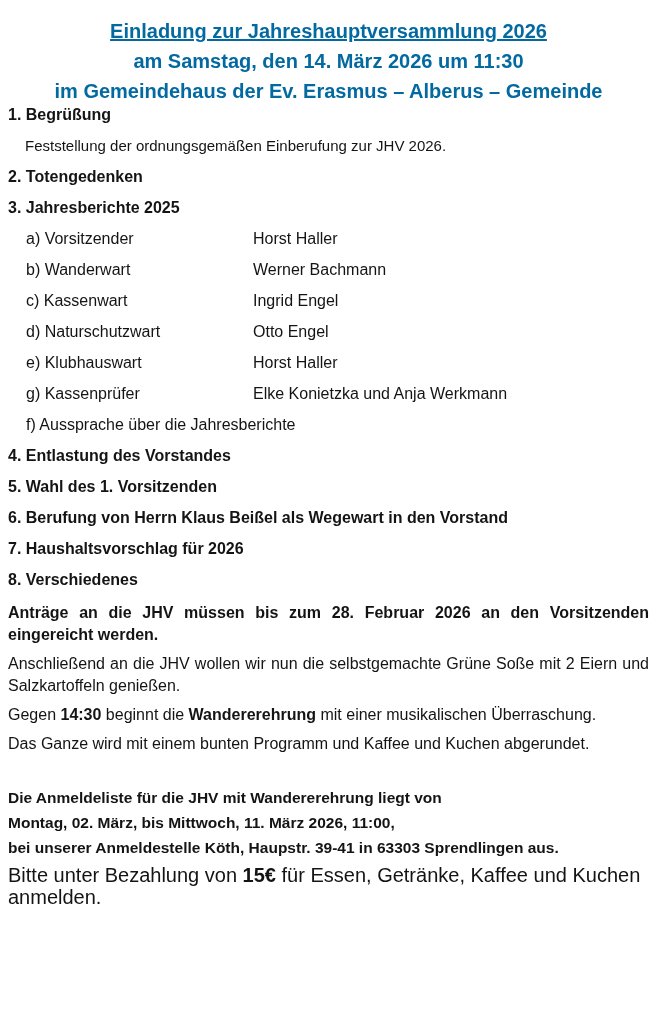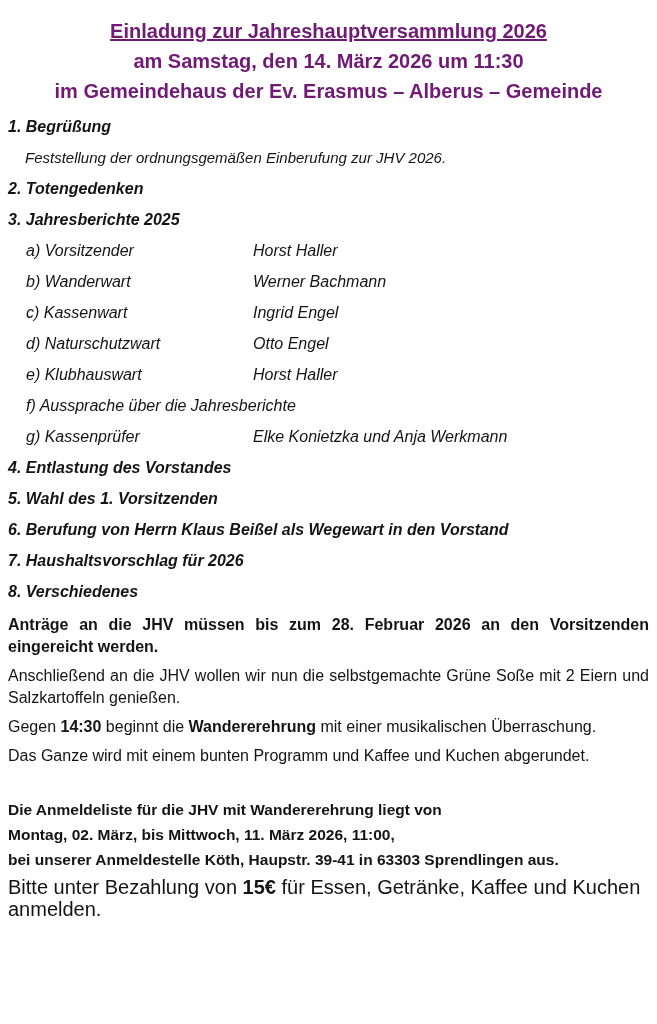"Einladung zur Jahreshauptversammlung" header.title { color: #701a75 -> #0369a1 }
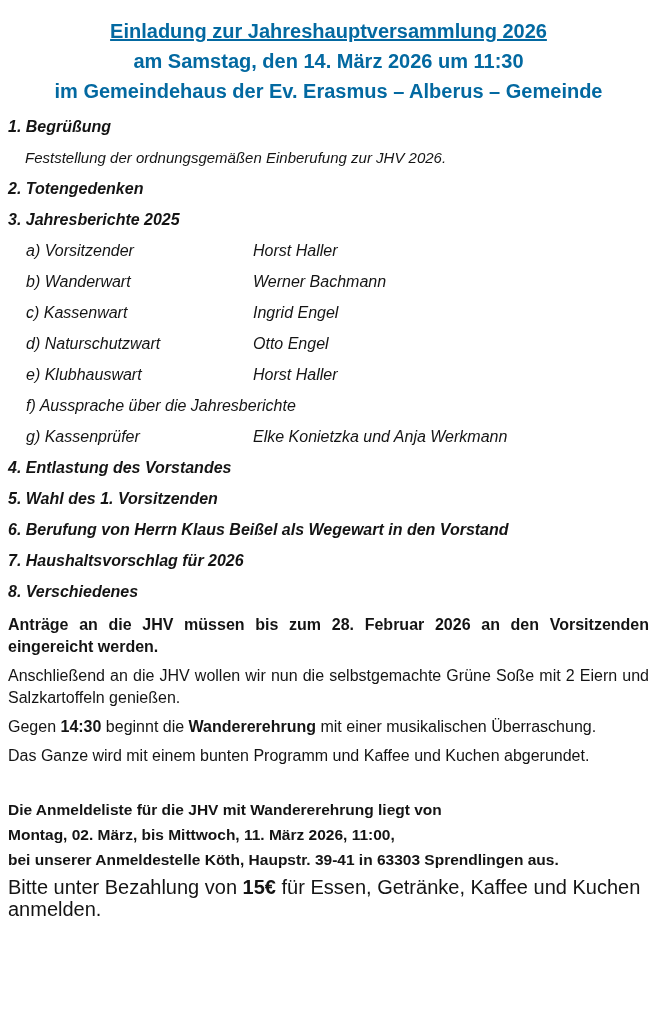"1. Begrüßung" .agenda { font-style: italic -> none; margin-top: 12px -> 0 }
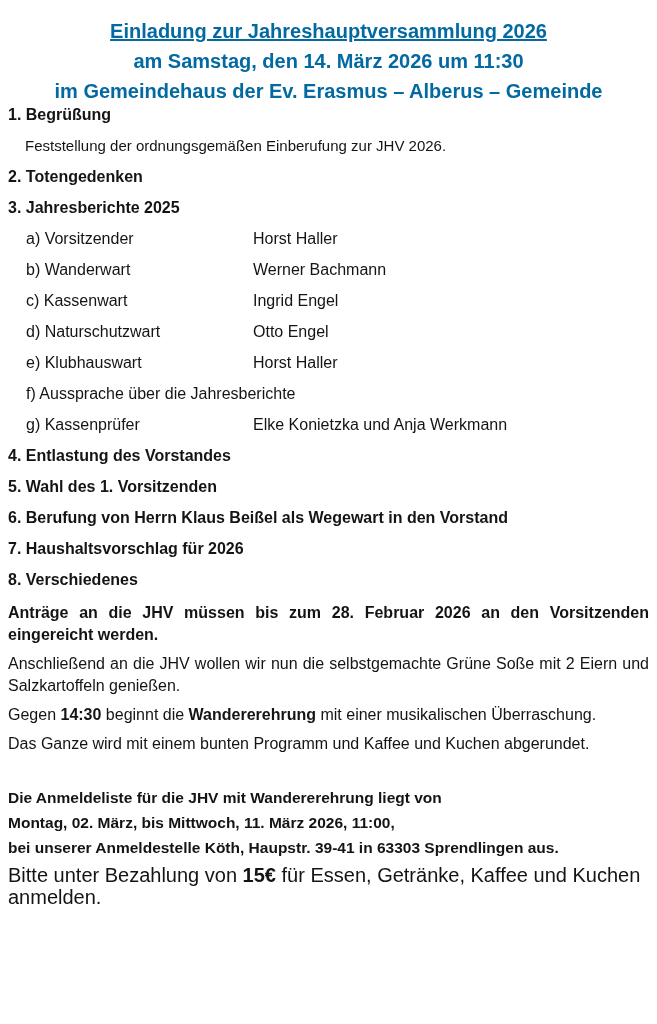"f) Aussprache über die Jahresberichte" div.line { order: before "g) Kassenprüfer" -> after "g) Kassenprüfer" }
